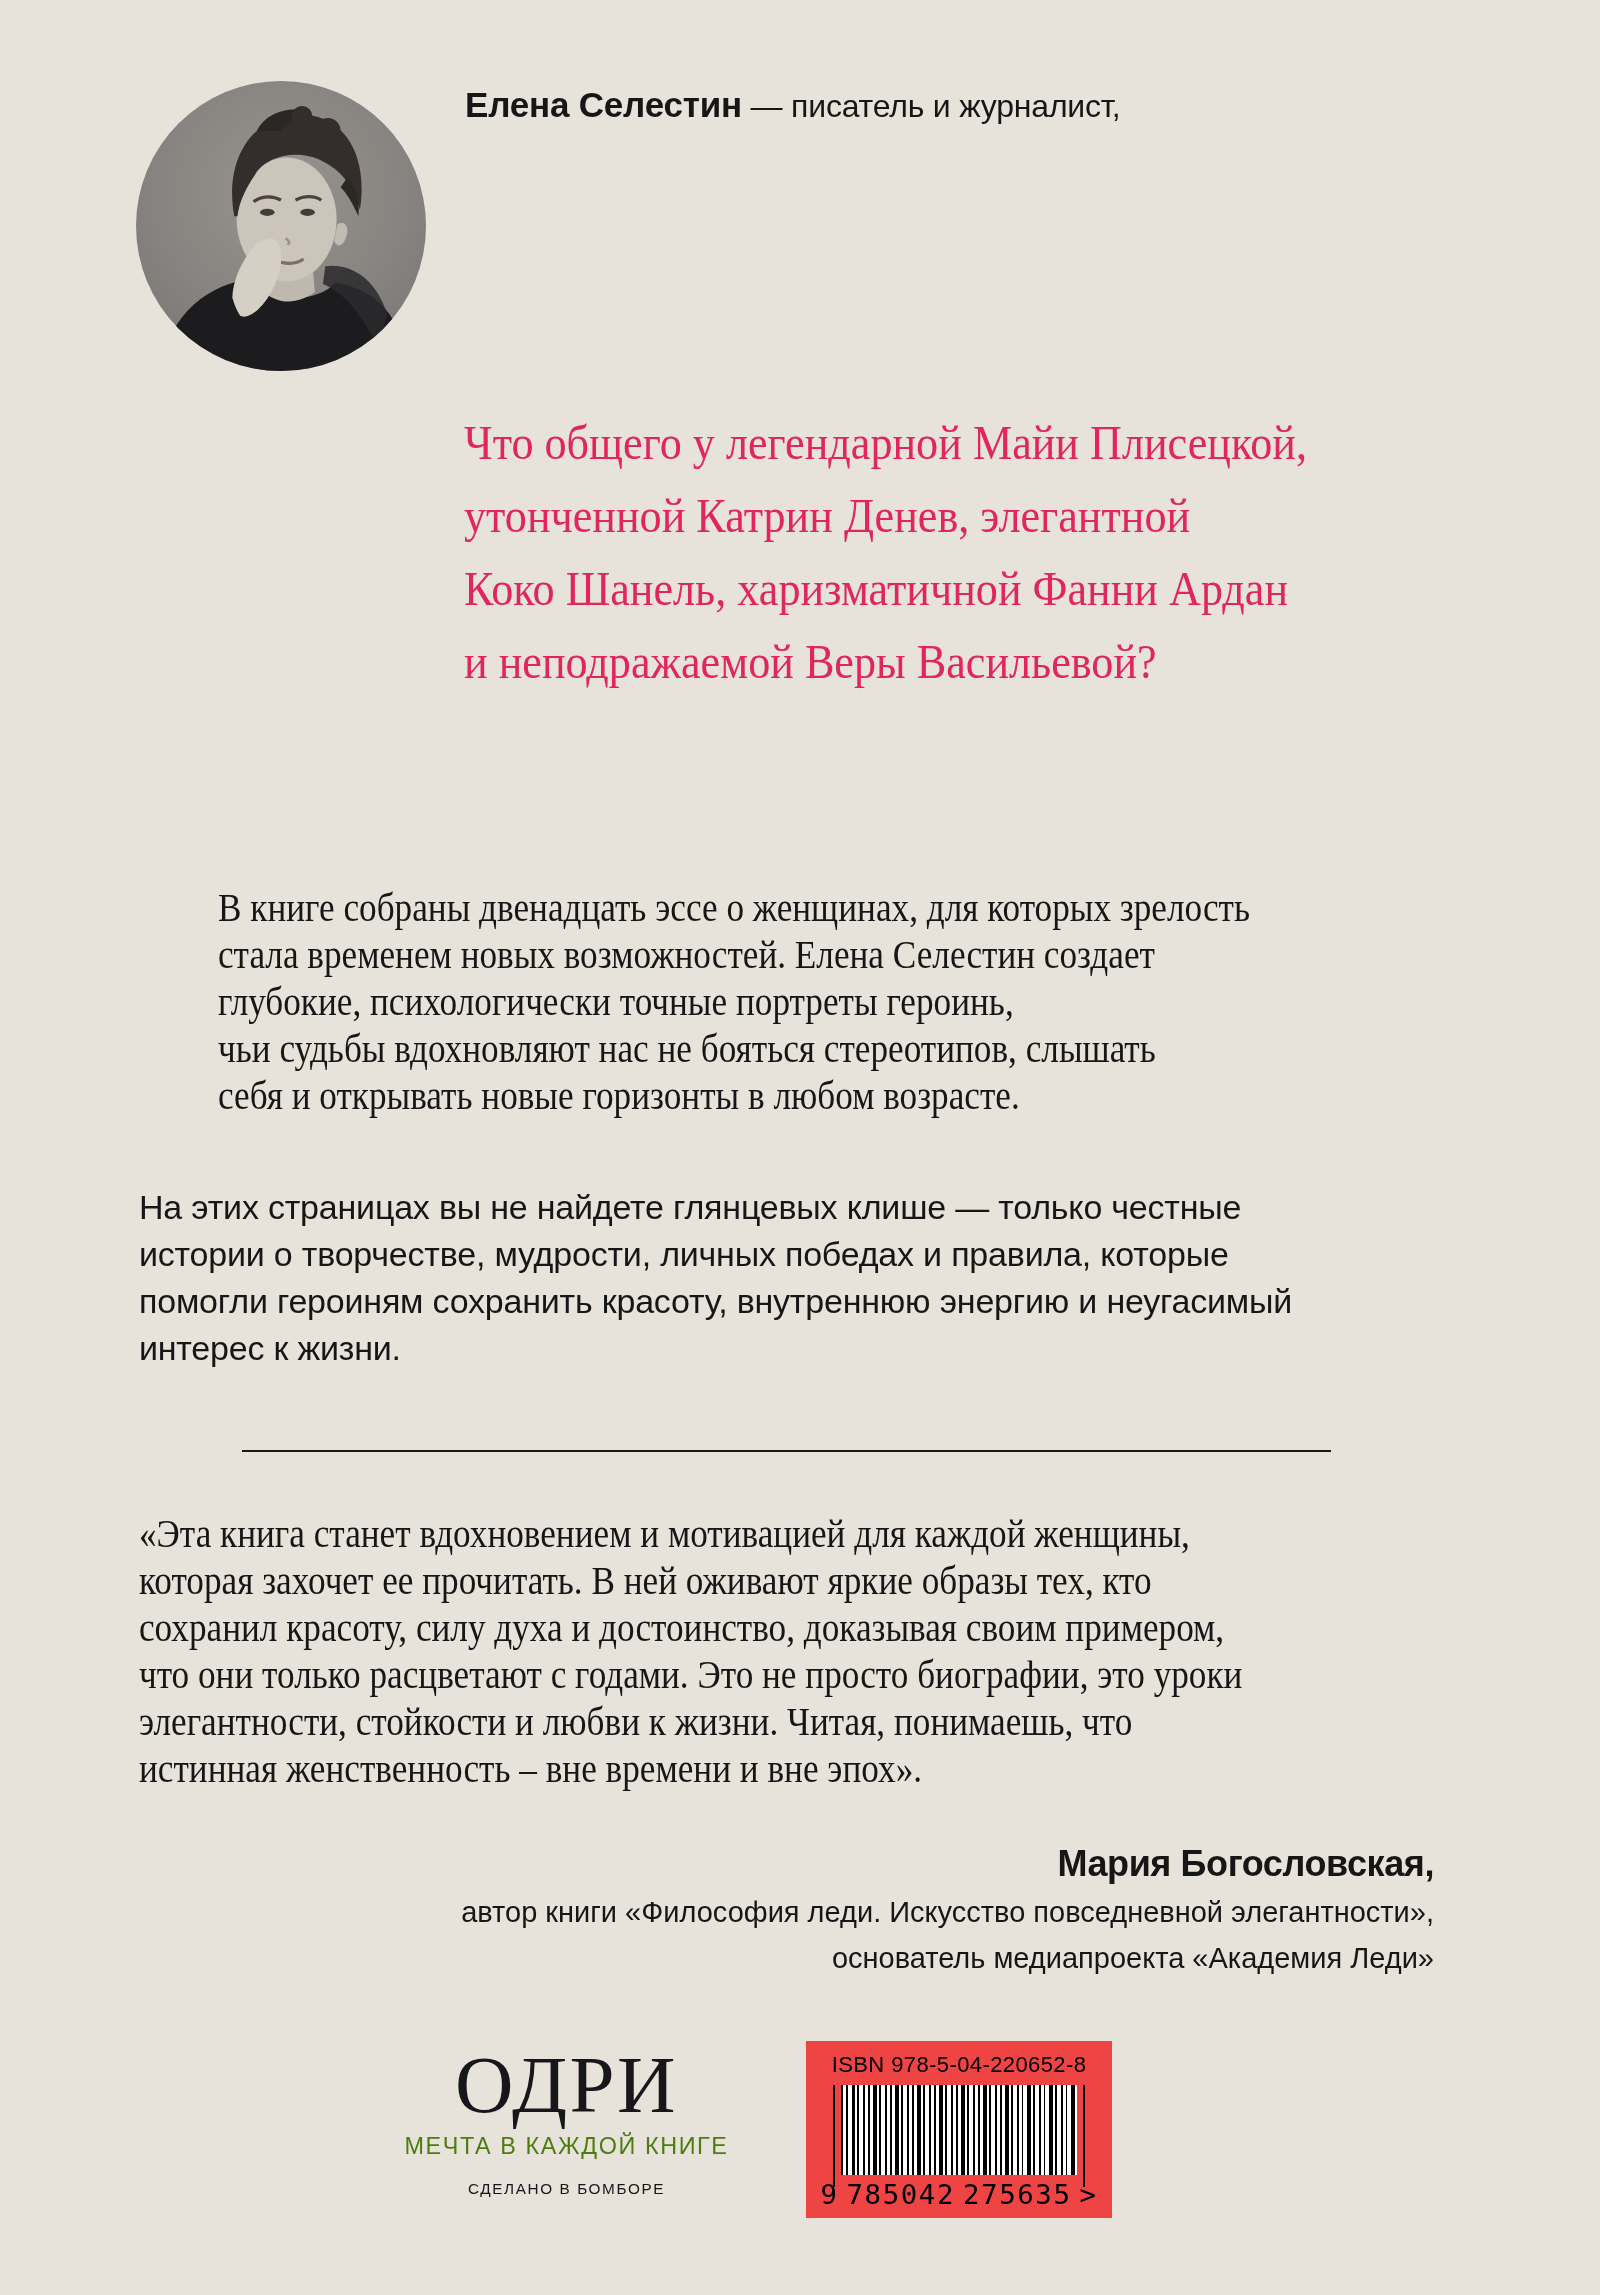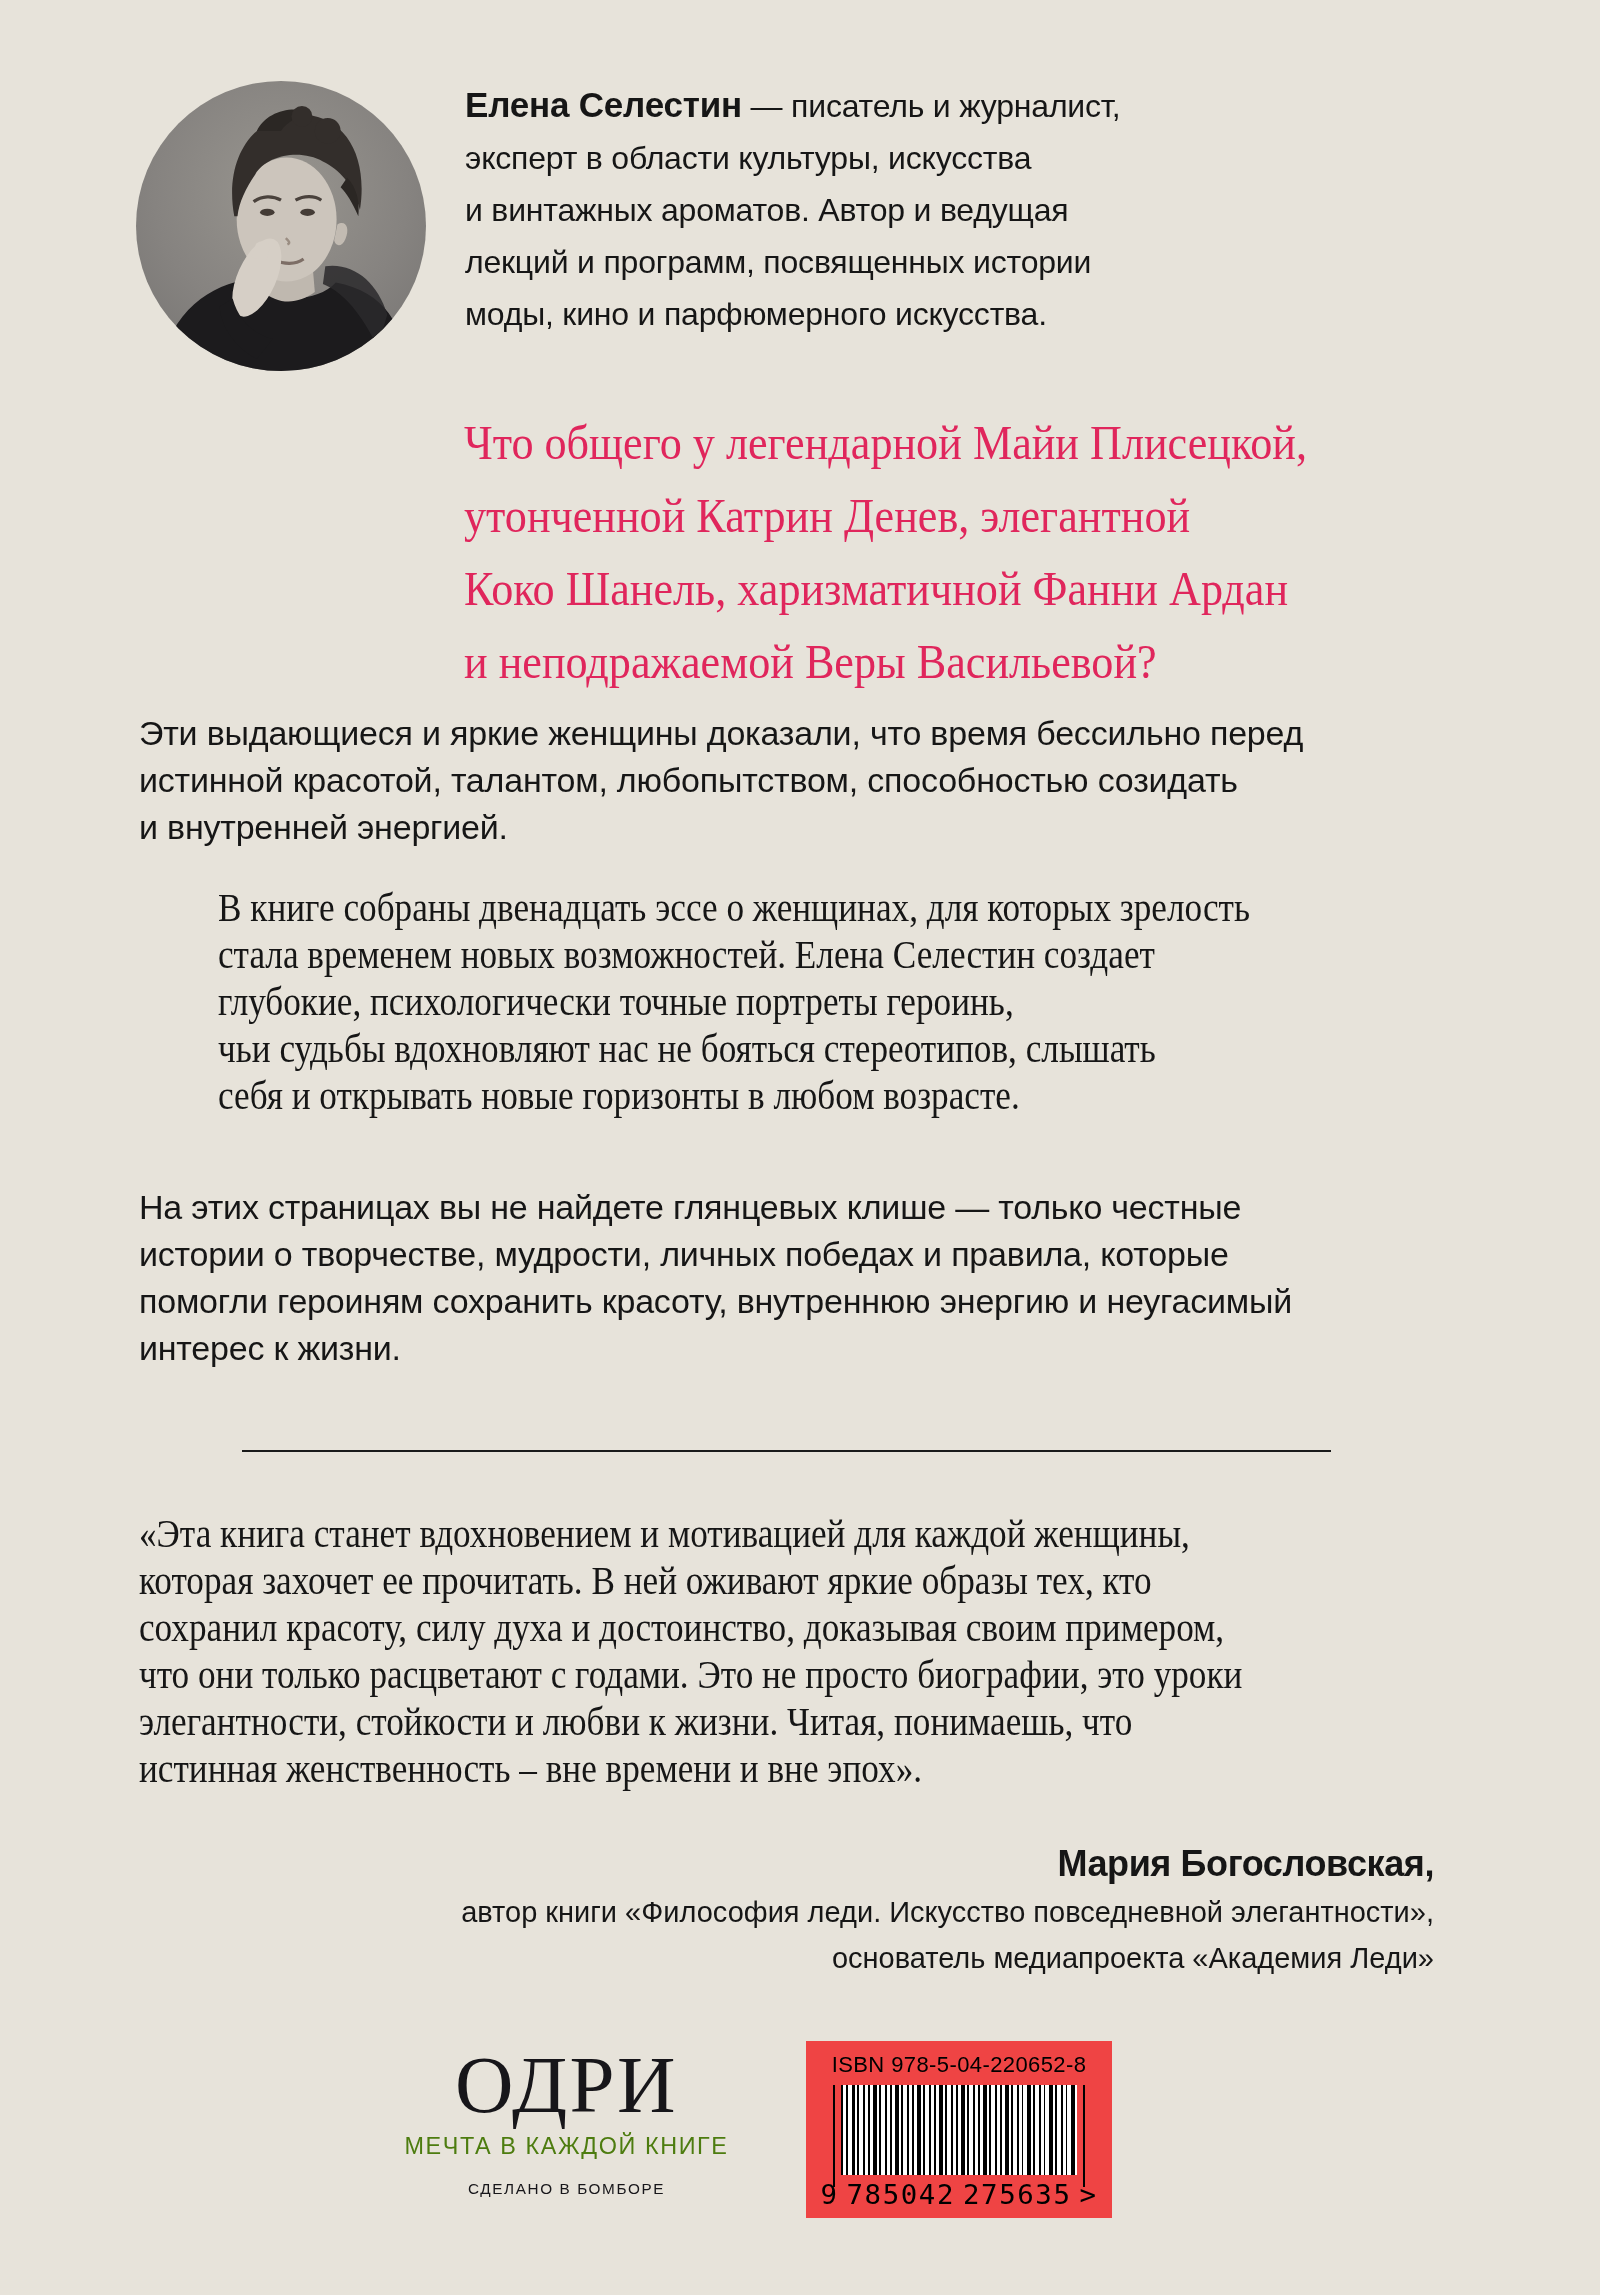"эксперт в области культуры, искусства" div.lines { html: <div>эксперт в области культуры, искусства и винтажных ароматов. Автор и ведущая лекций и программ, посвященных истории моды, кино и парфюмерного искусства.</div> -> none }
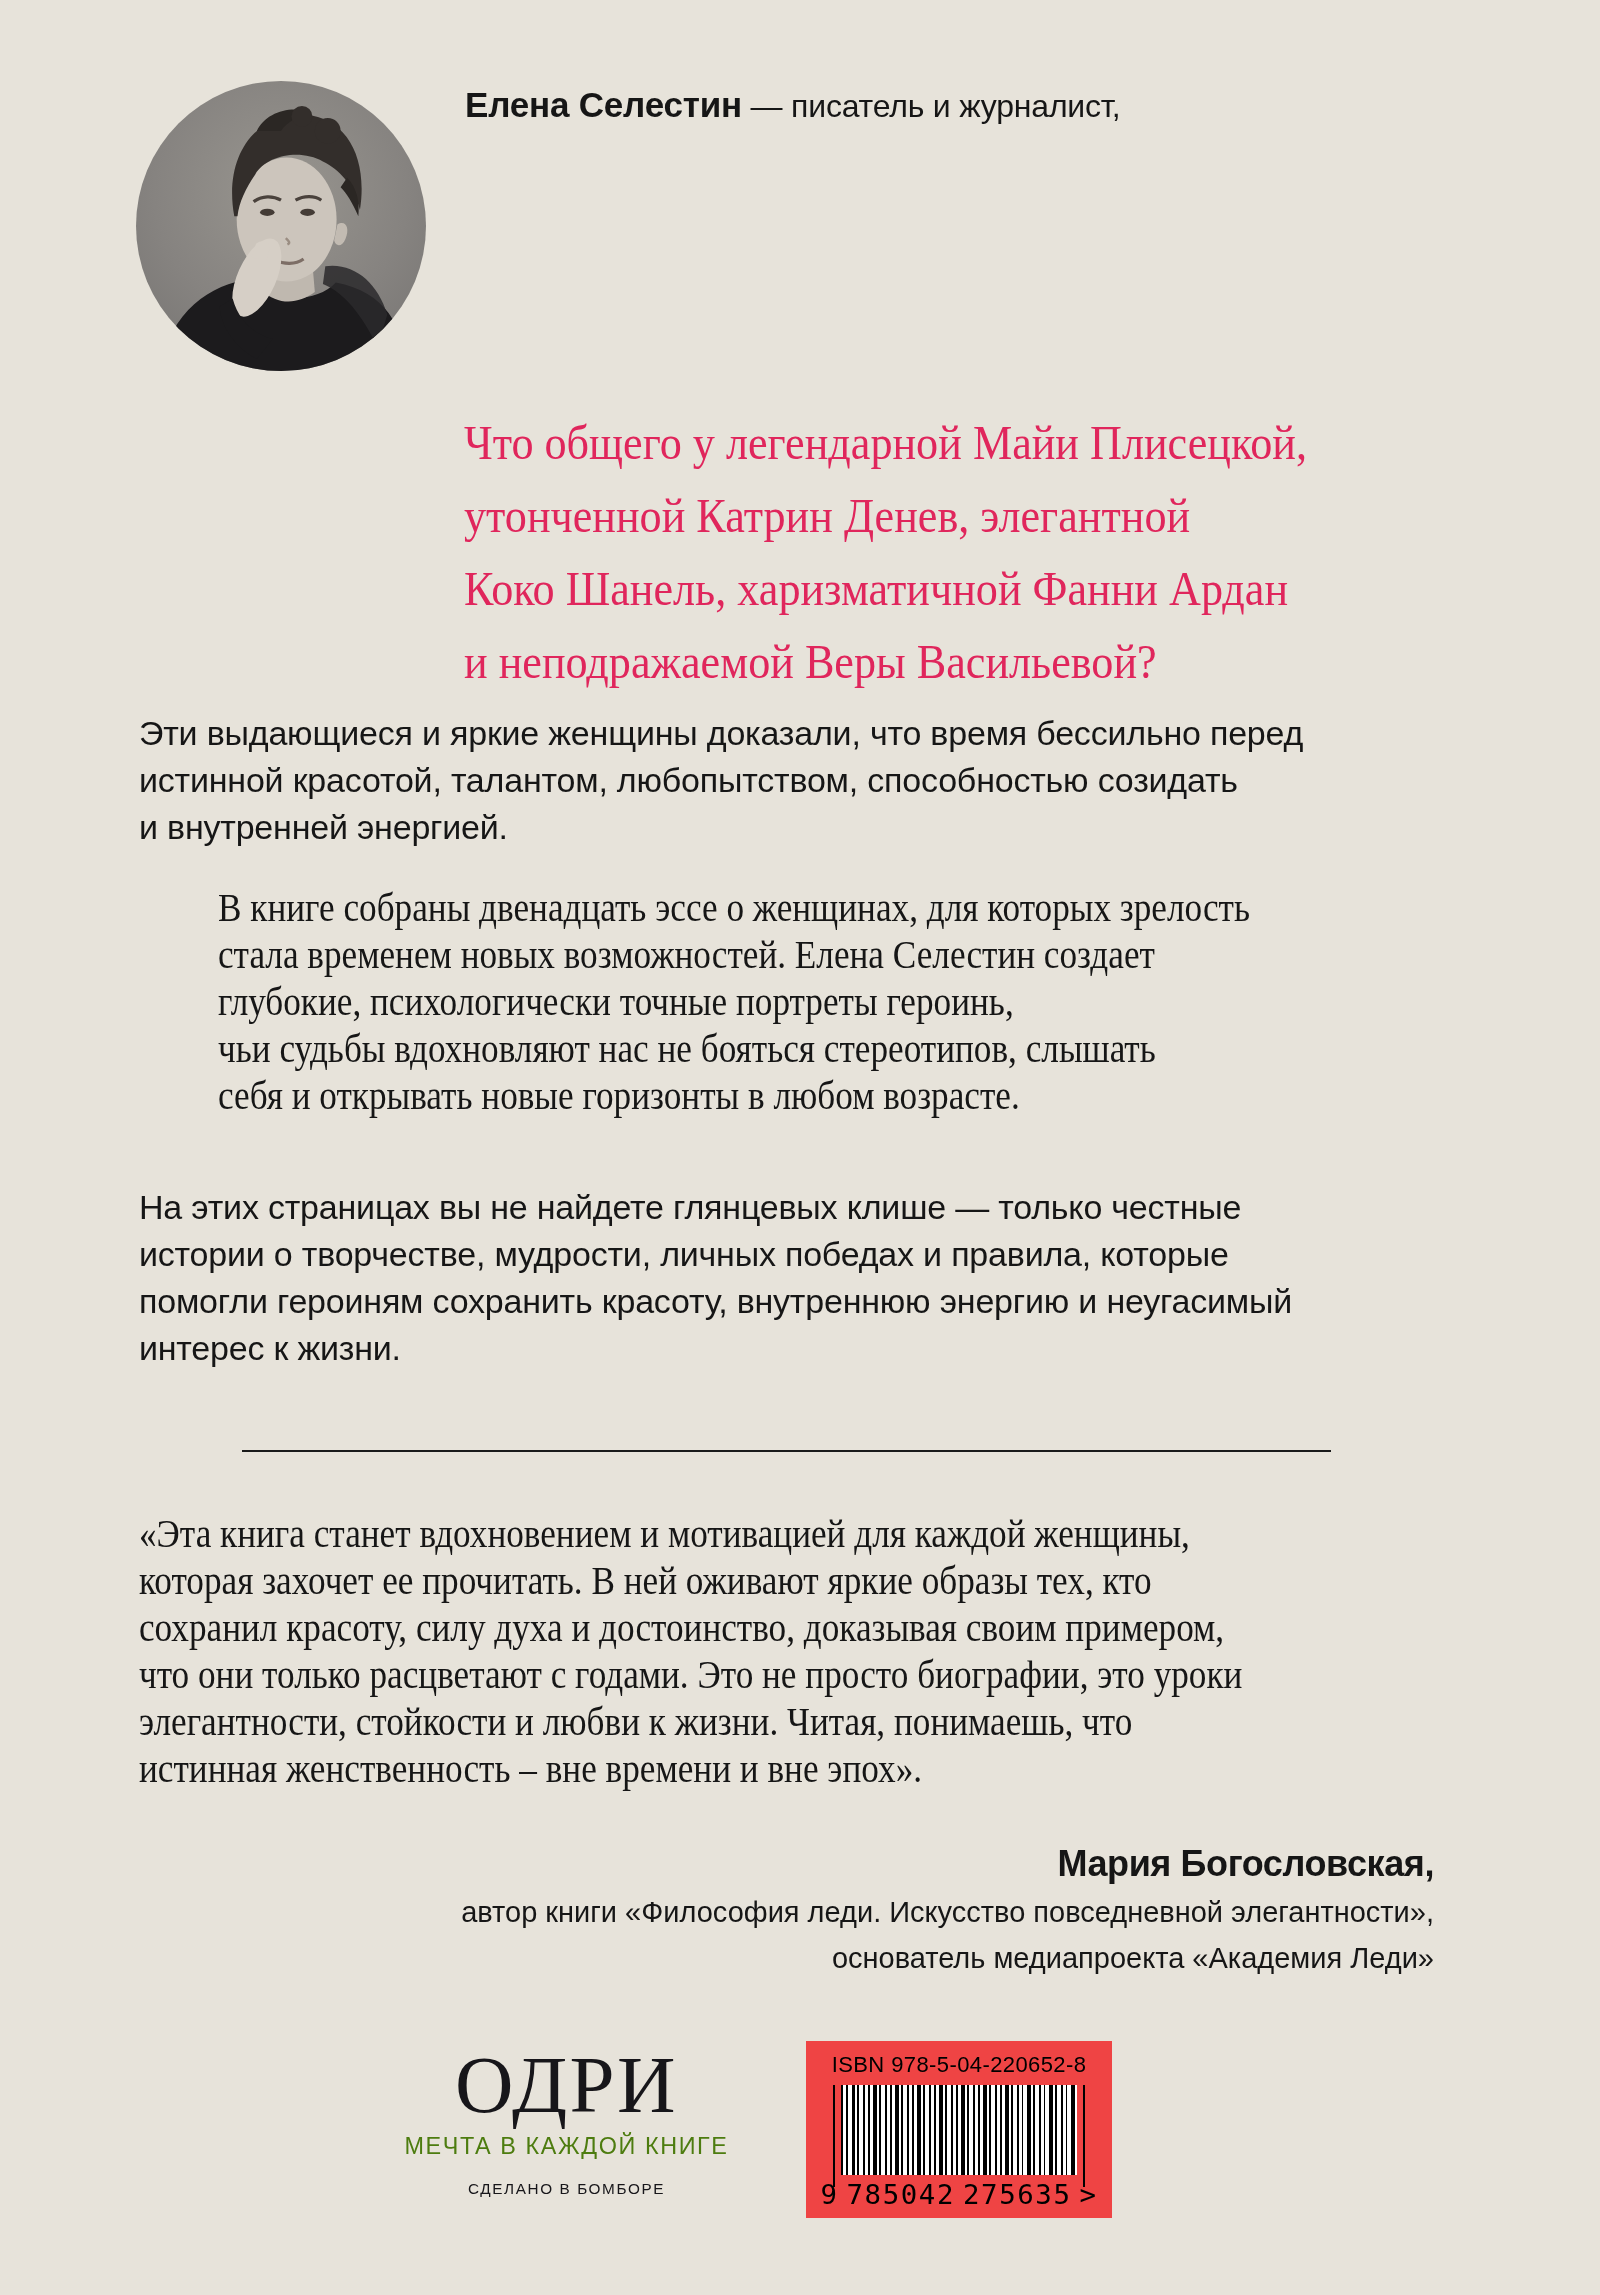"Эти выдающиеся и яркие женщины" div.p-sans { html: <div>Эти выдающиеся и яркие женщины доказали, что время бессильно перед истинной красотой, талантом, любопытством, способностью созидать и внутренней энергией.</div> -> none }
